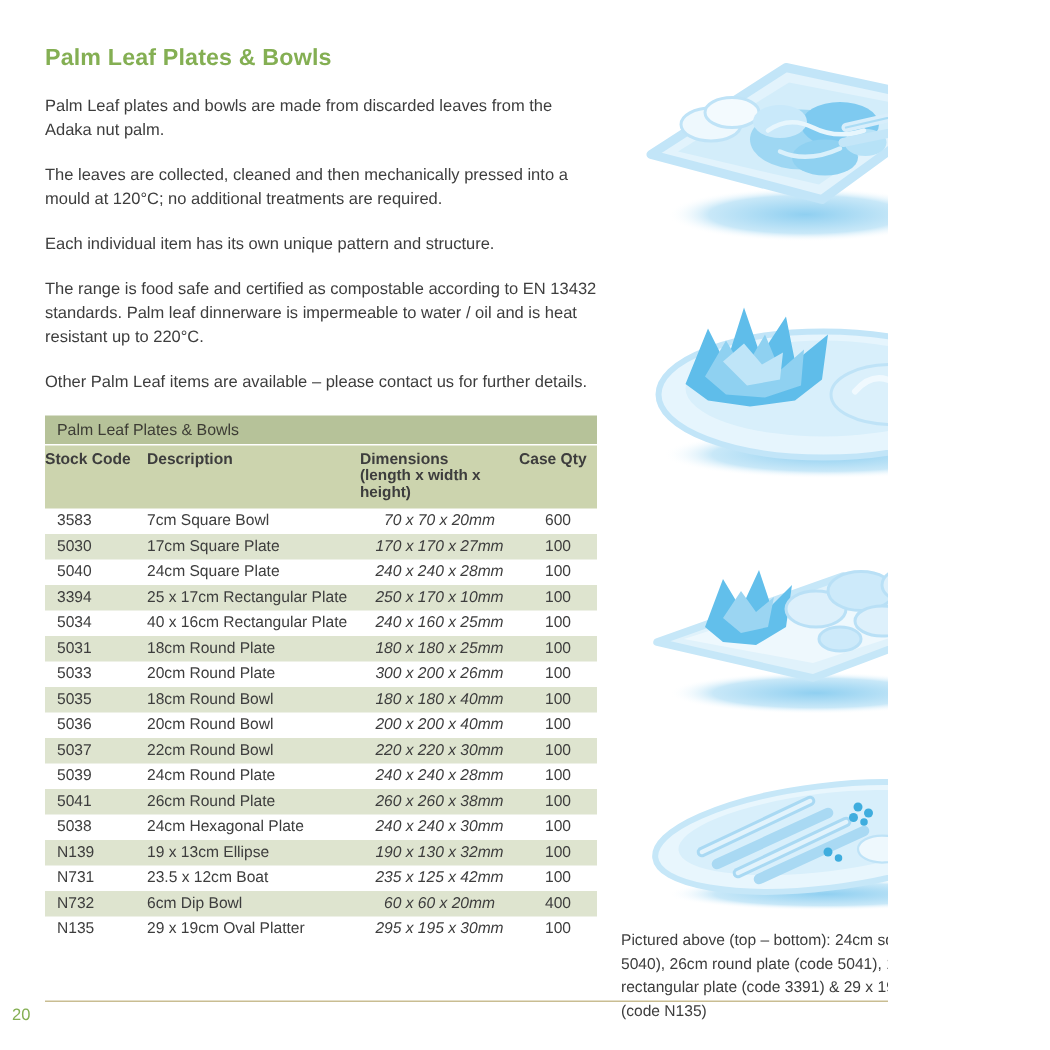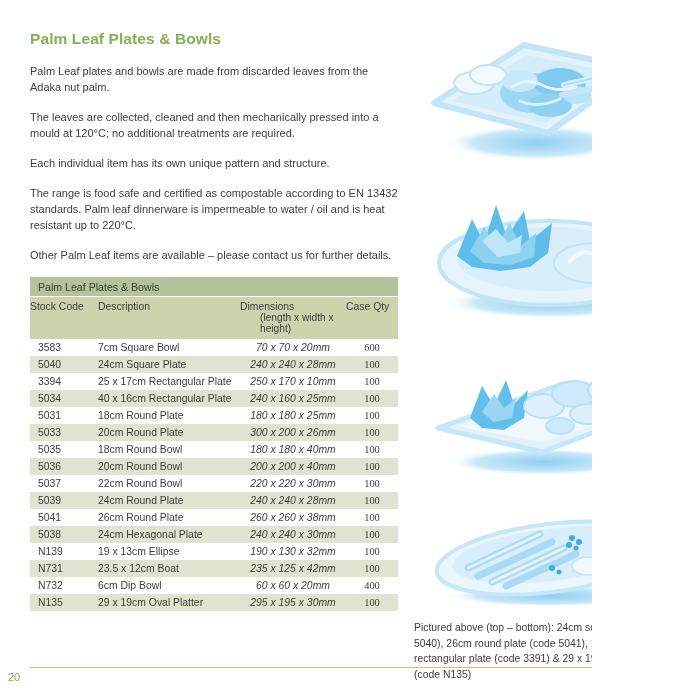"Stock Code" table.product-table th { font-weight: 400 -> 700 }
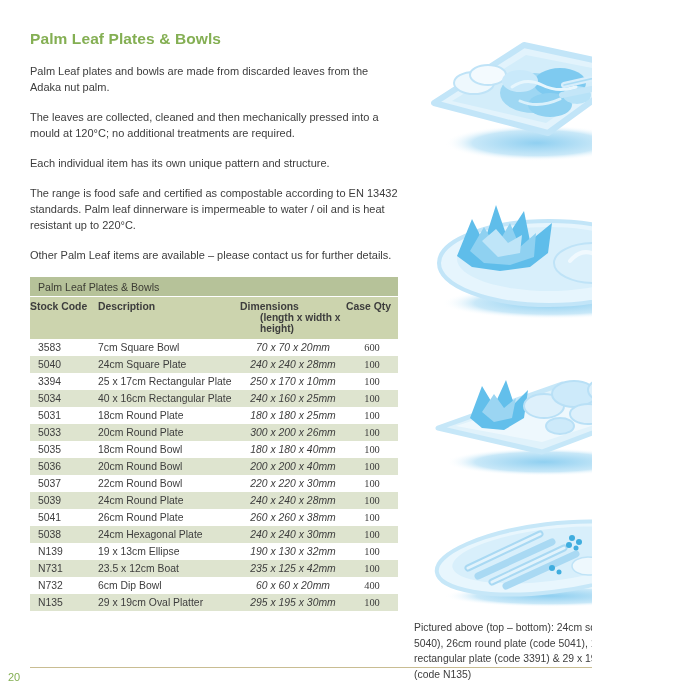"(length x width x height)" .dims-sub { margin-left: 20px -> none }
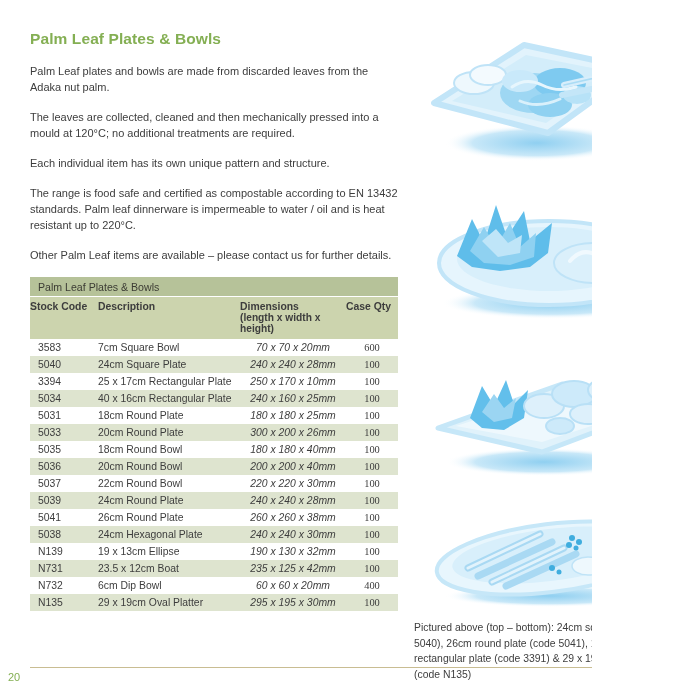"600" table.product-table td:nth-child(4) { font-family: Liberation Serif, serif -> none }
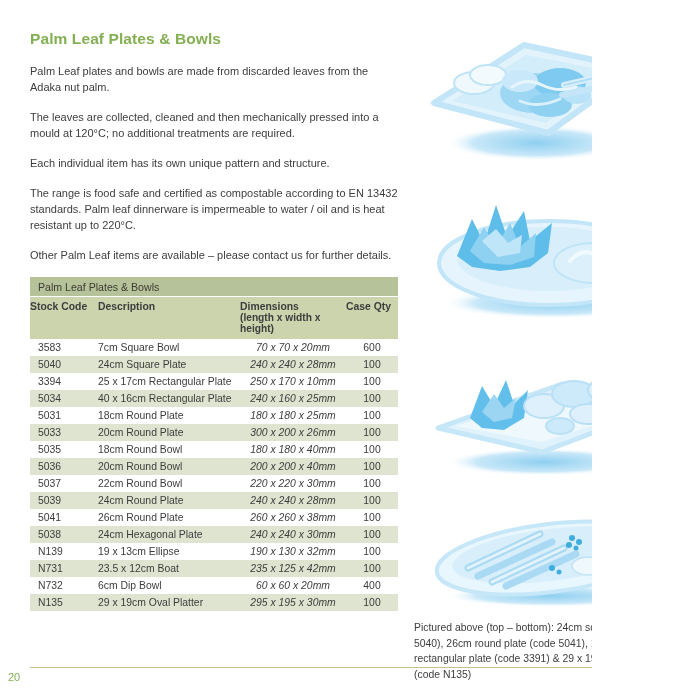"5030" tr { html: none -> <tr> <td>5030</td> <td>17cm Square Plate</td> <td>170 x 170 x 27mm</td> <td>100</td> </tr> }
